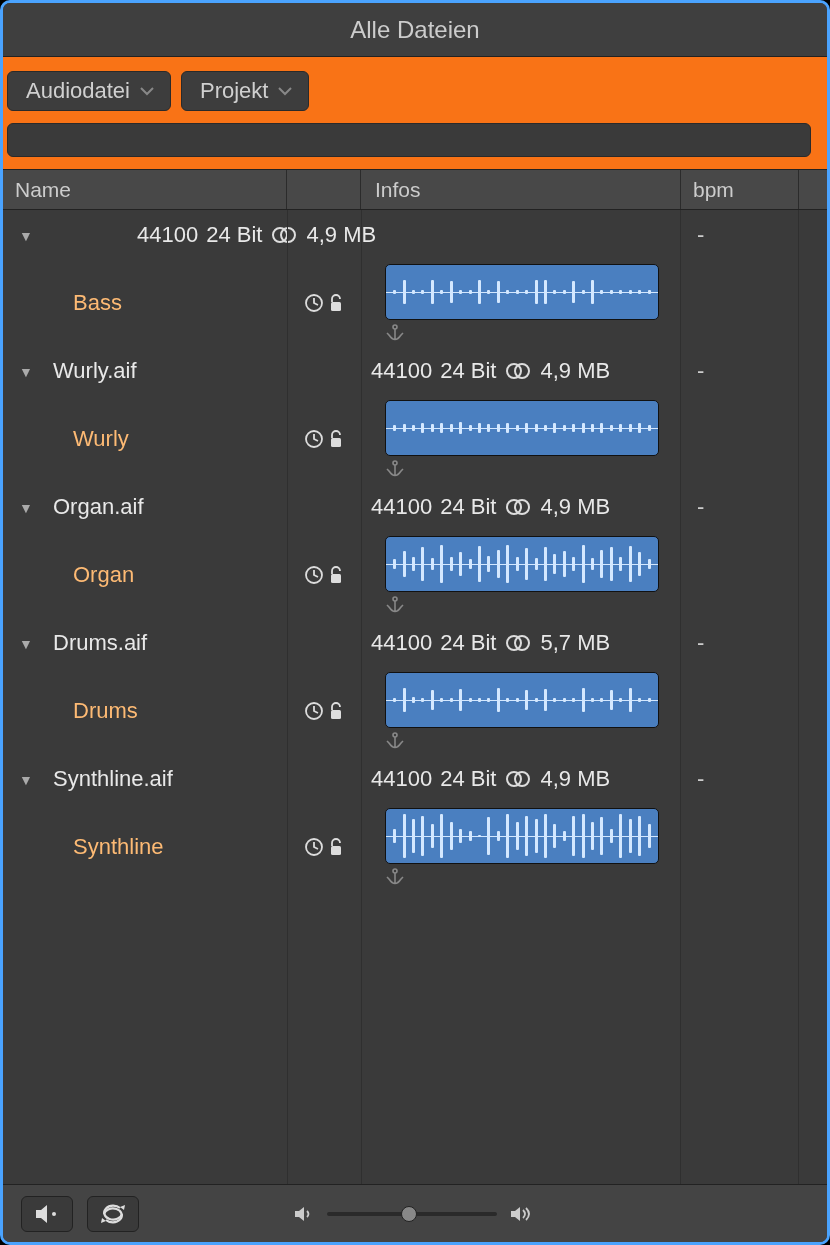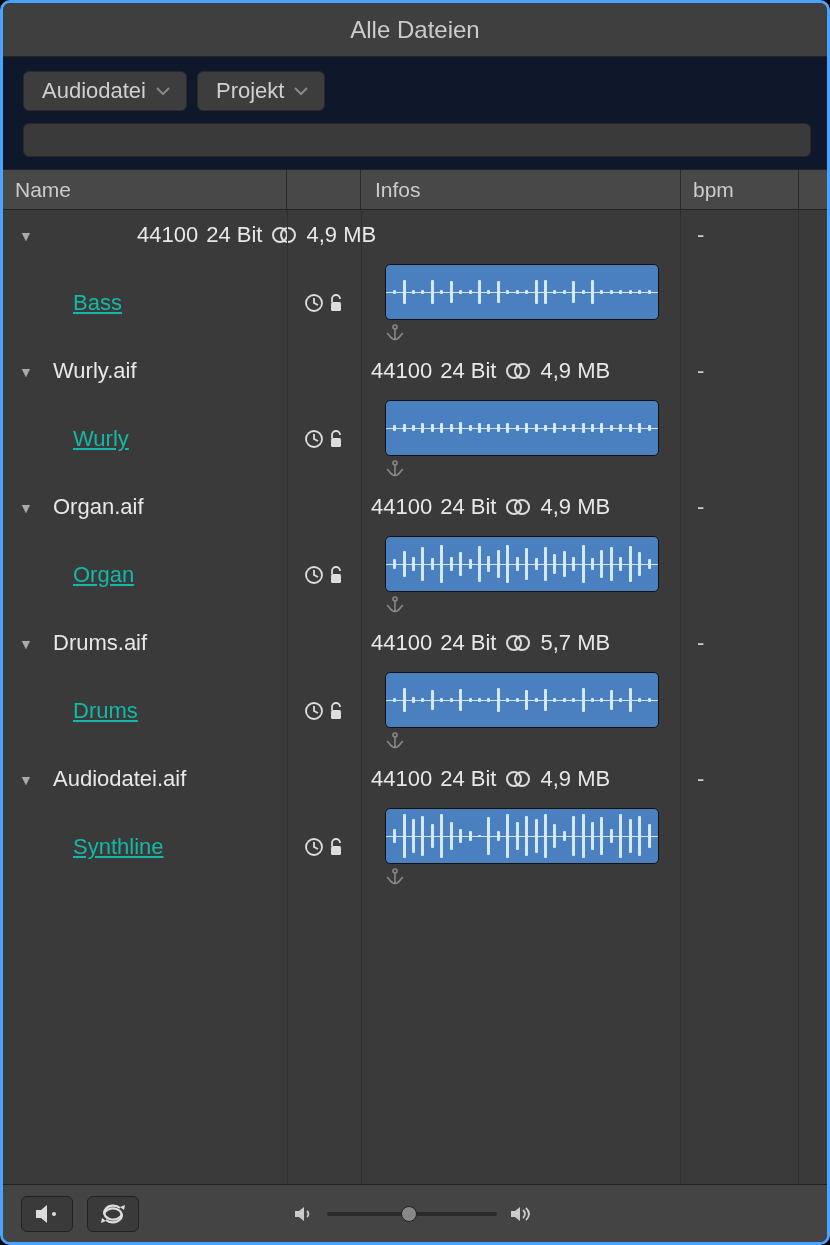"Audiodatei" .toolbar { background: #0f172a -> #f97316; padding: 14px 16px 12px 20px -> 14px 16px 12px 4px }
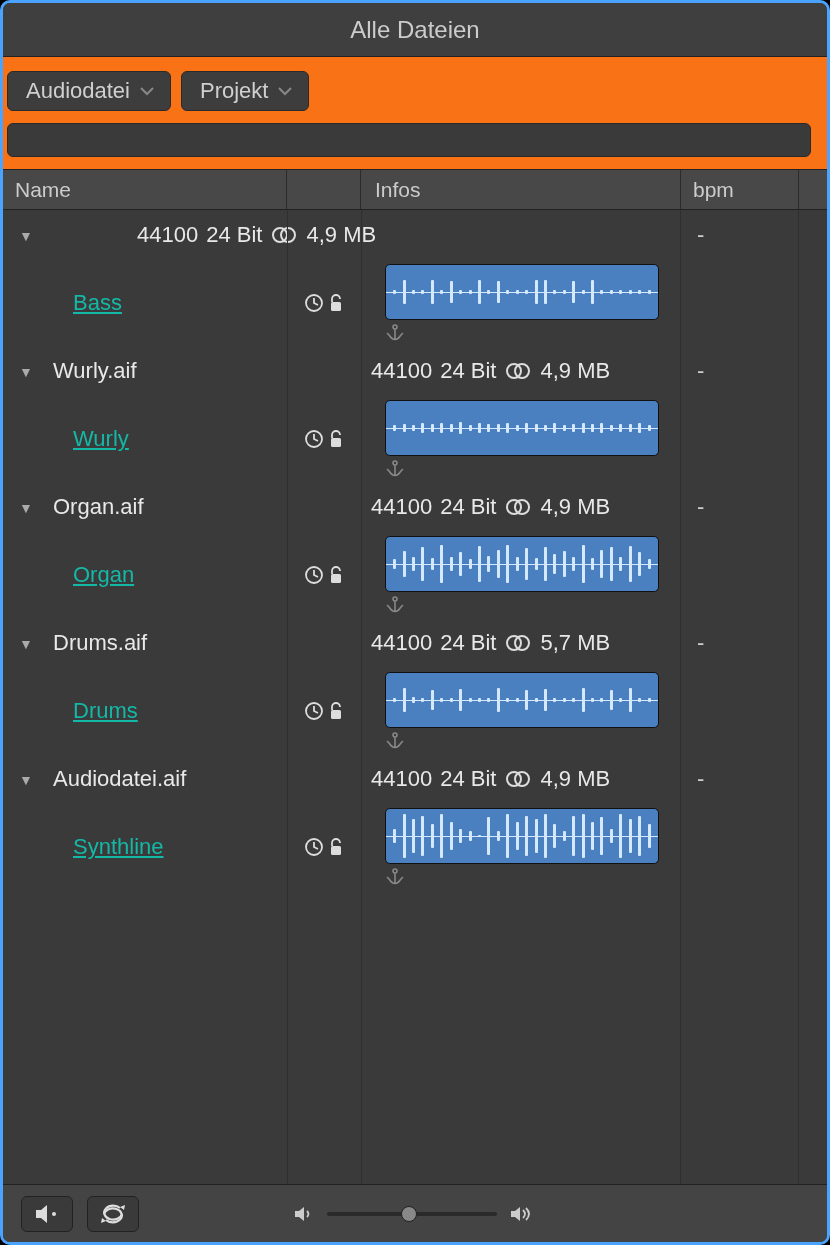"Bass" .region { color: #14b8a6 -> #fdba74; text-decoration: underline -> none }
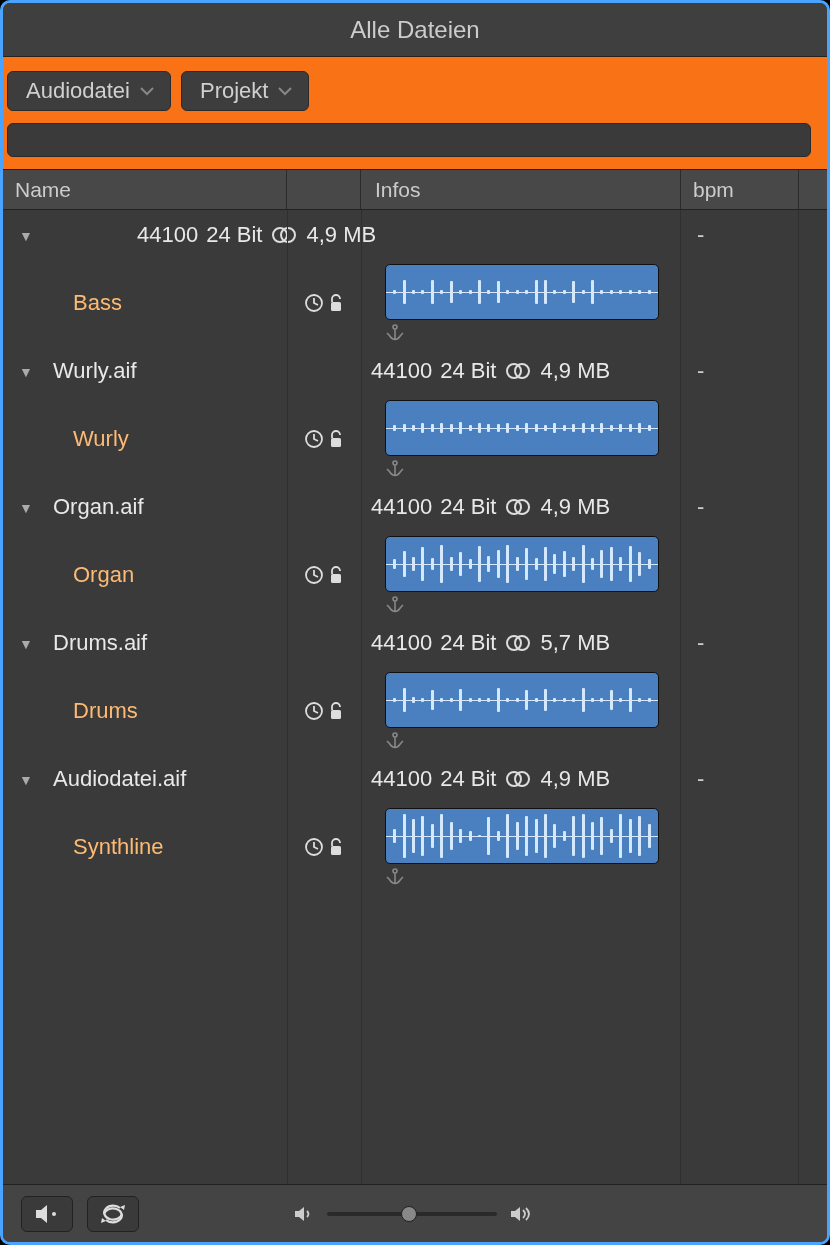"Audiodatei.aif" span.fname { text: Audiodatei.aif -> Synthline.aif }
